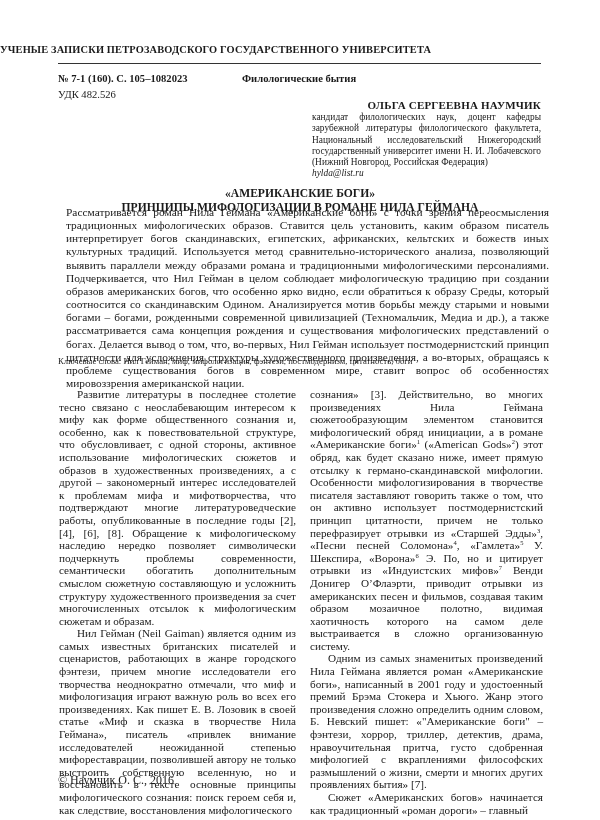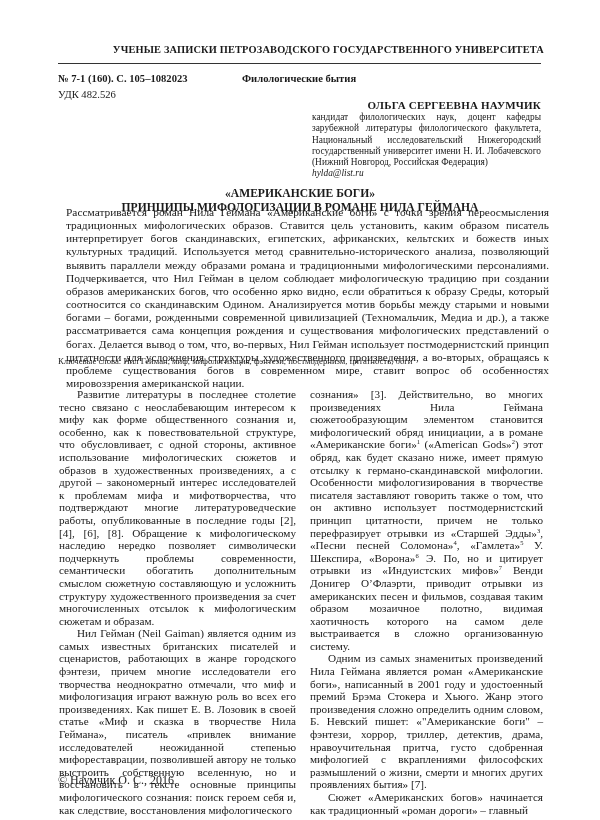"УЧЕНЫЕ ЗАПИСКИ ПЕТРОЗАВОДСКОГО" .journal-title { left: 12px -> 0; text-align: right -> left }
